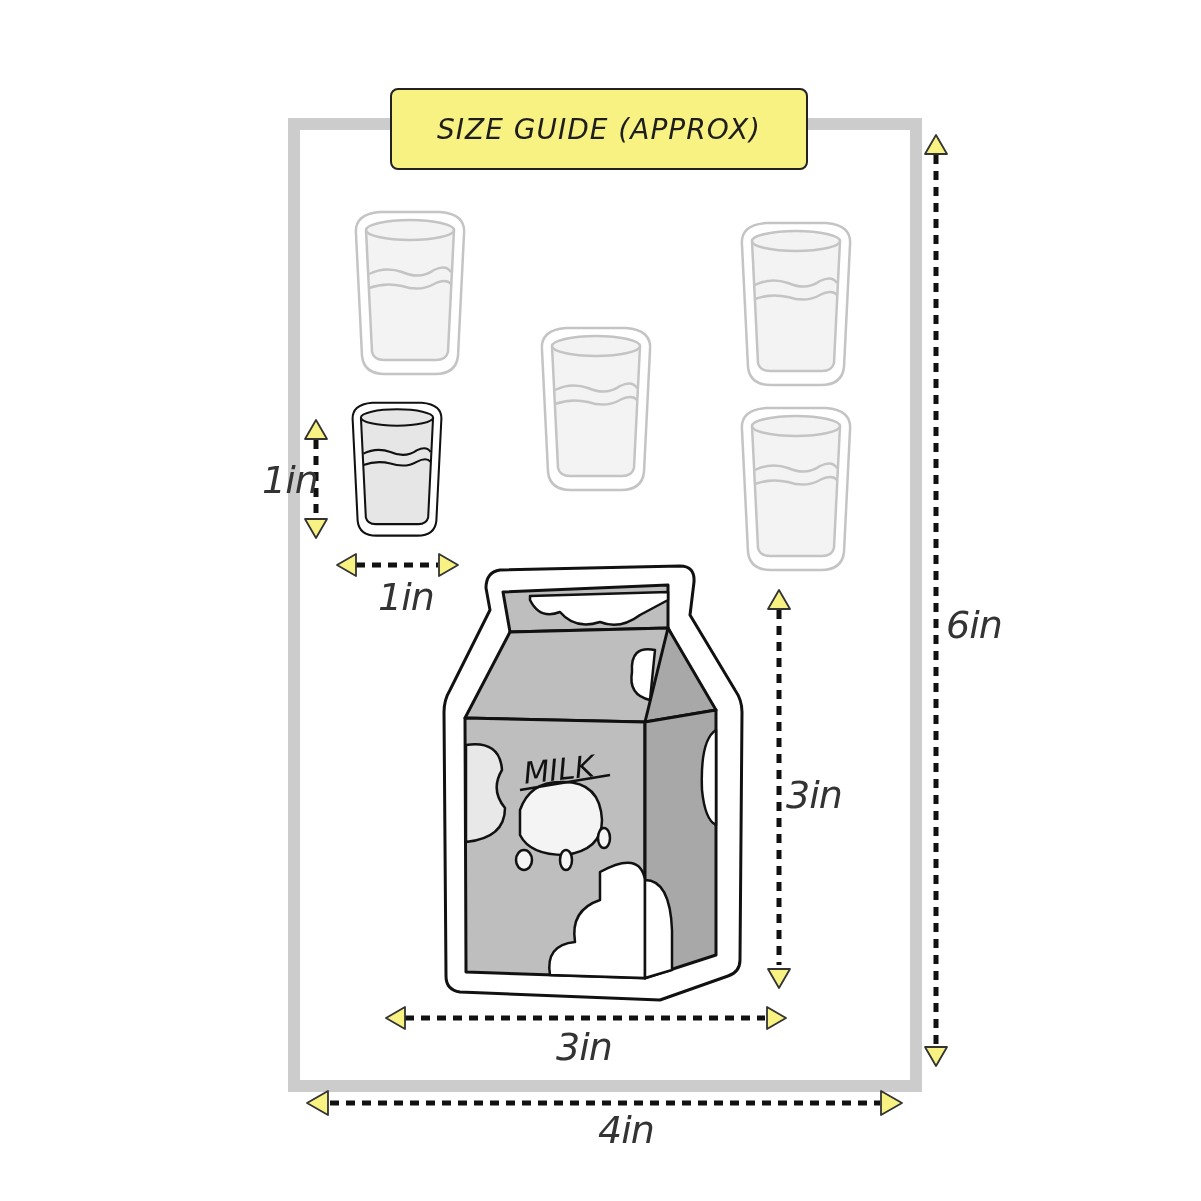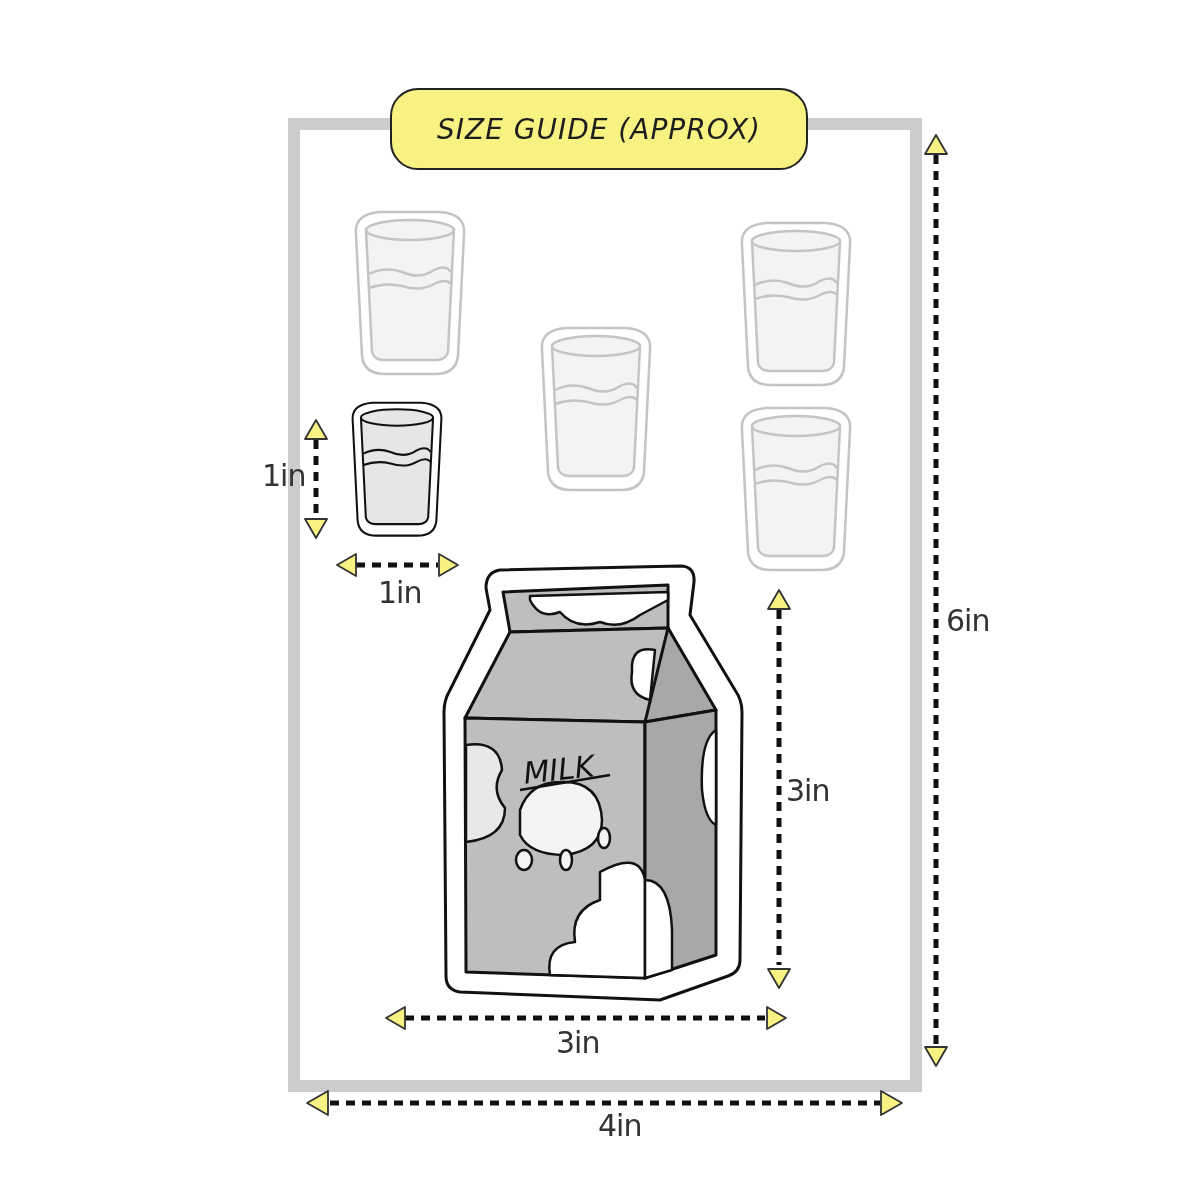"SIZE GUIDE (APPROX)" .title-box { border-radius: 28px -> 8px }
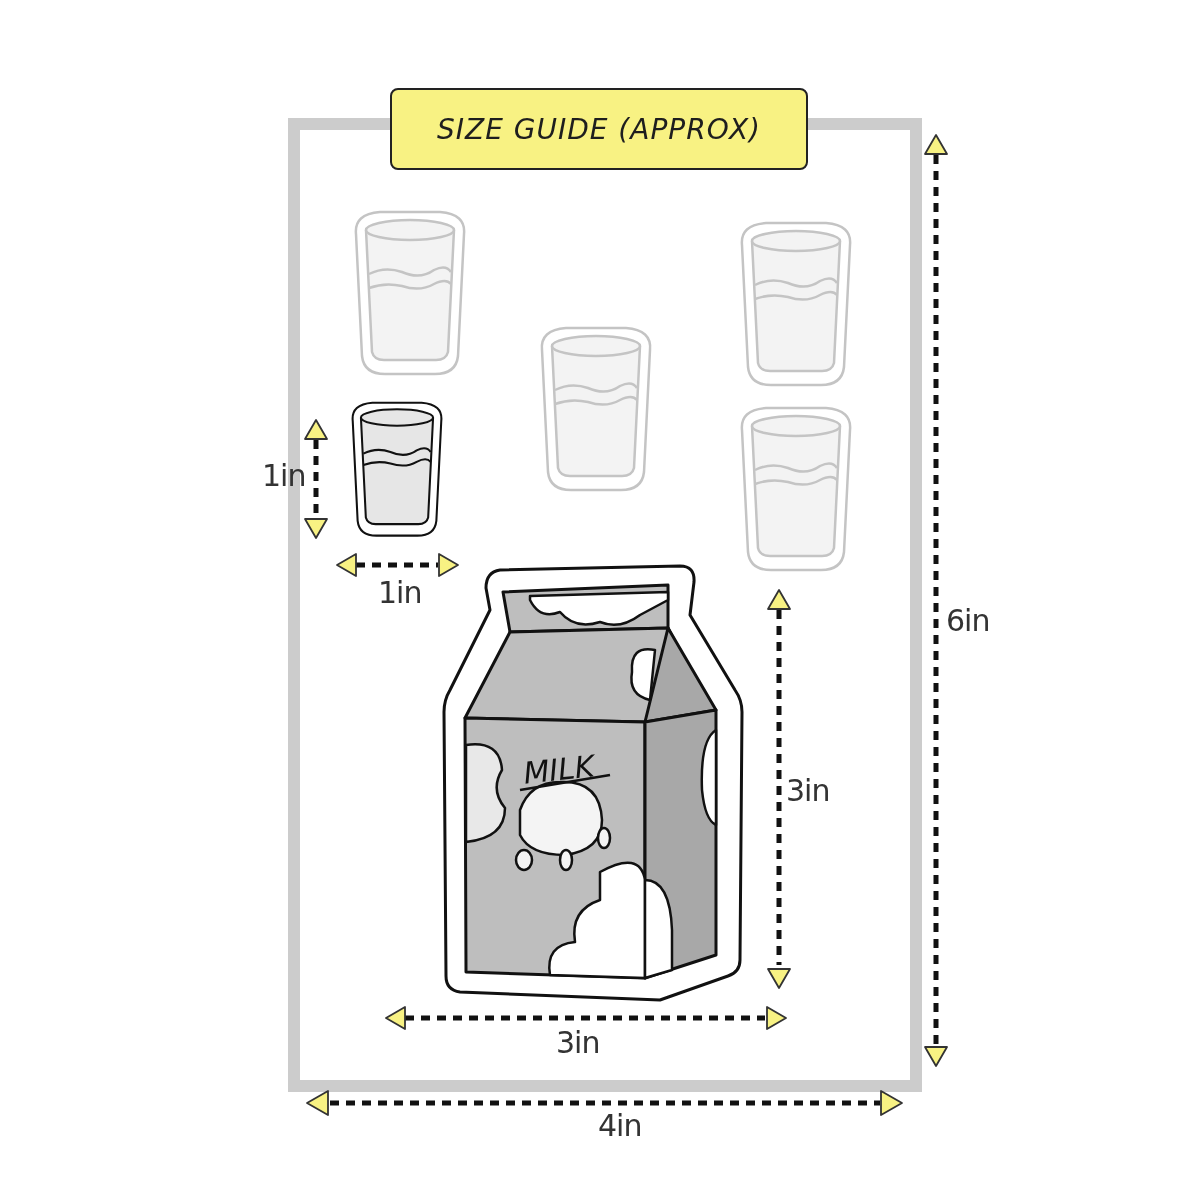"1in" .dim-label { font-size: 30px -> 38px; font-style: none -> italic }
